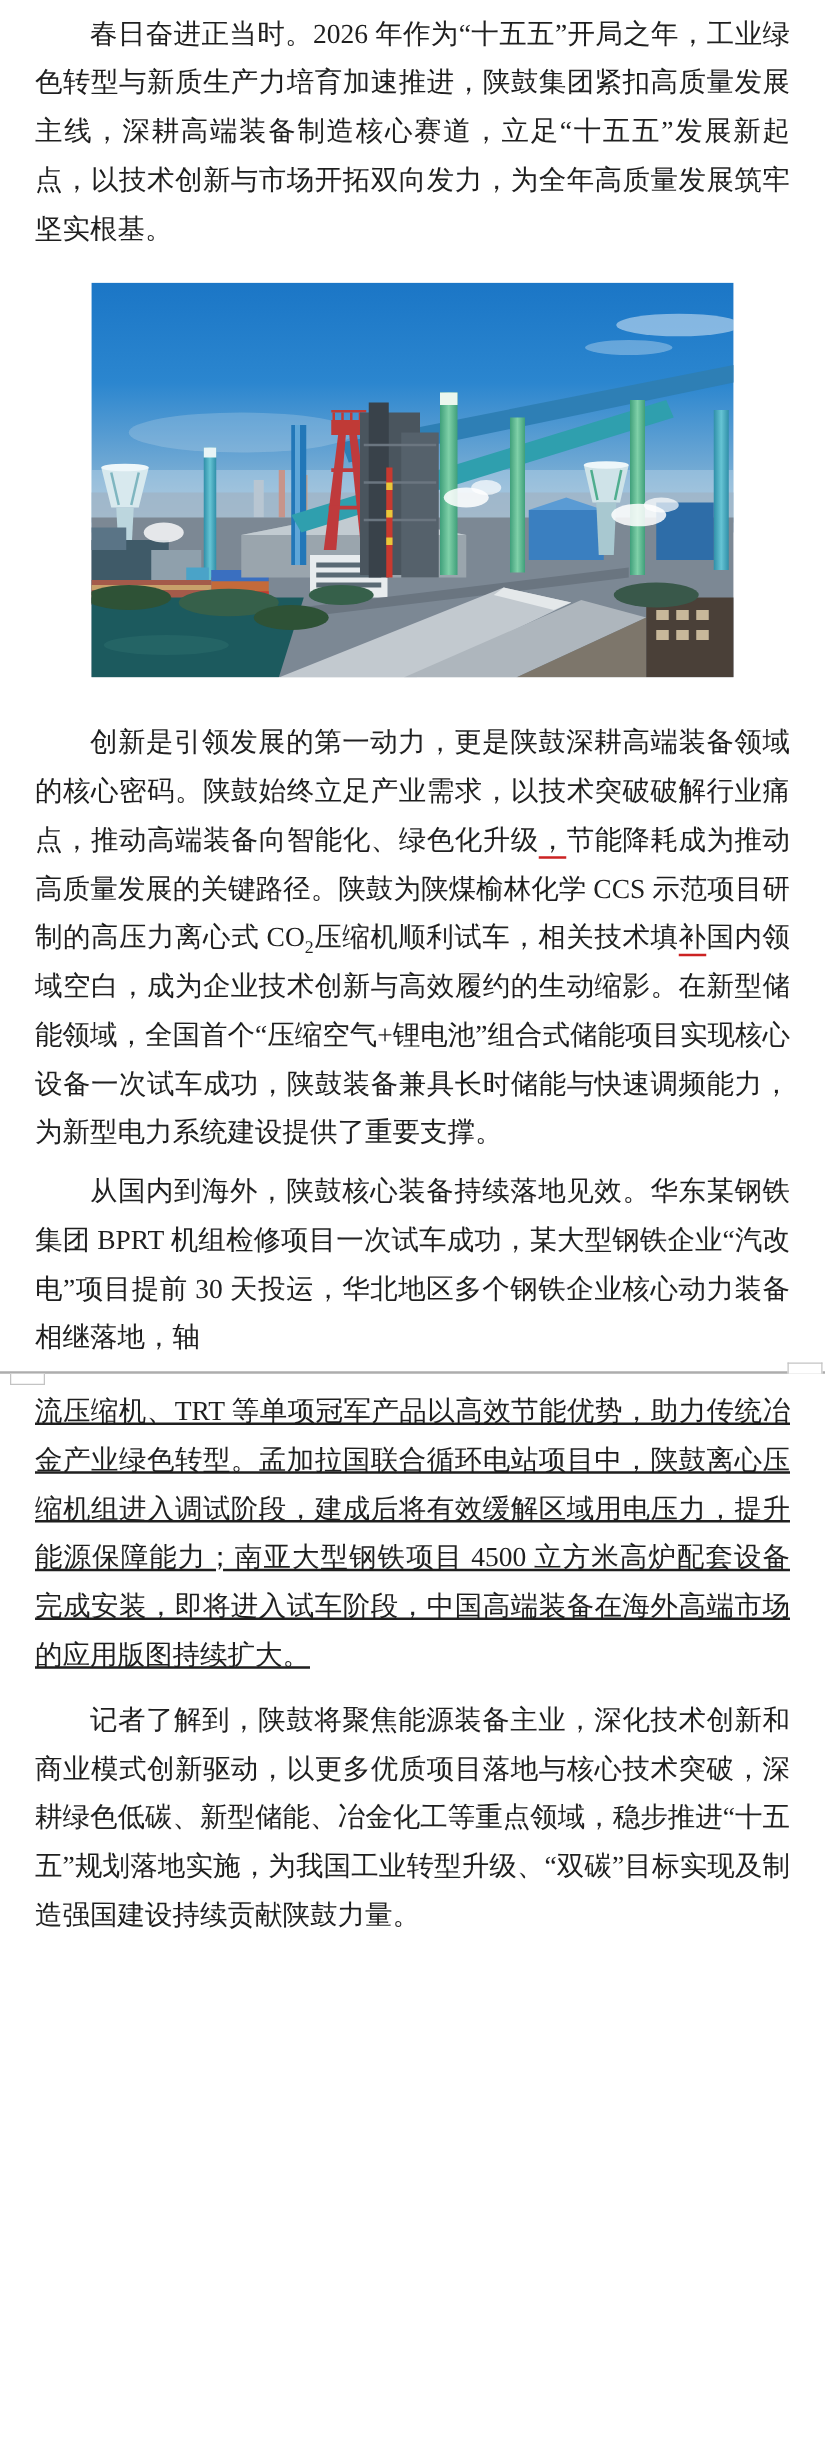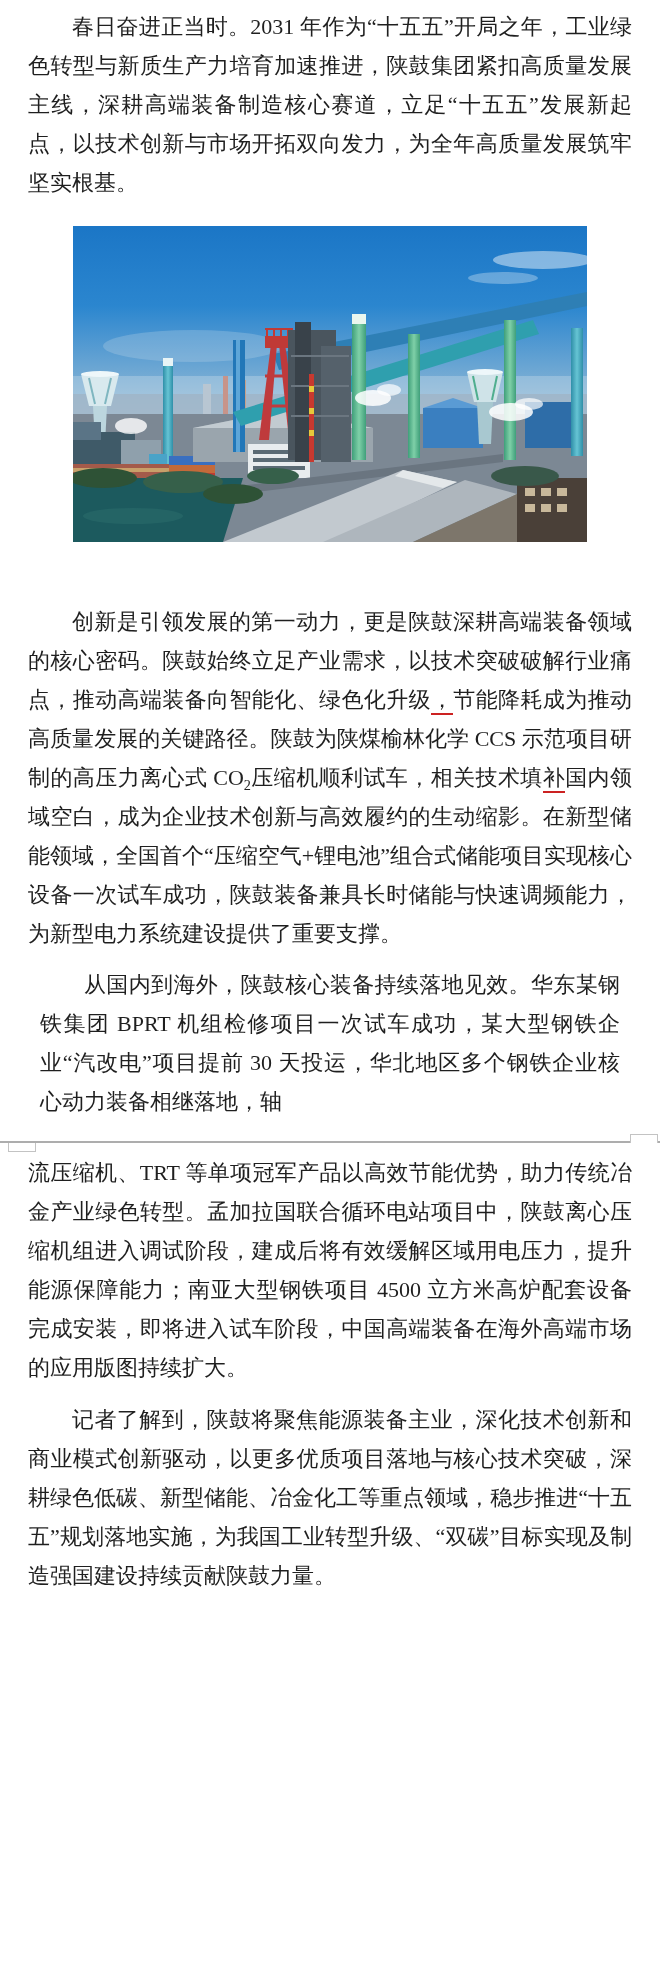"春日奋进正当时。2031" span { text: 2031 -> 2026 }
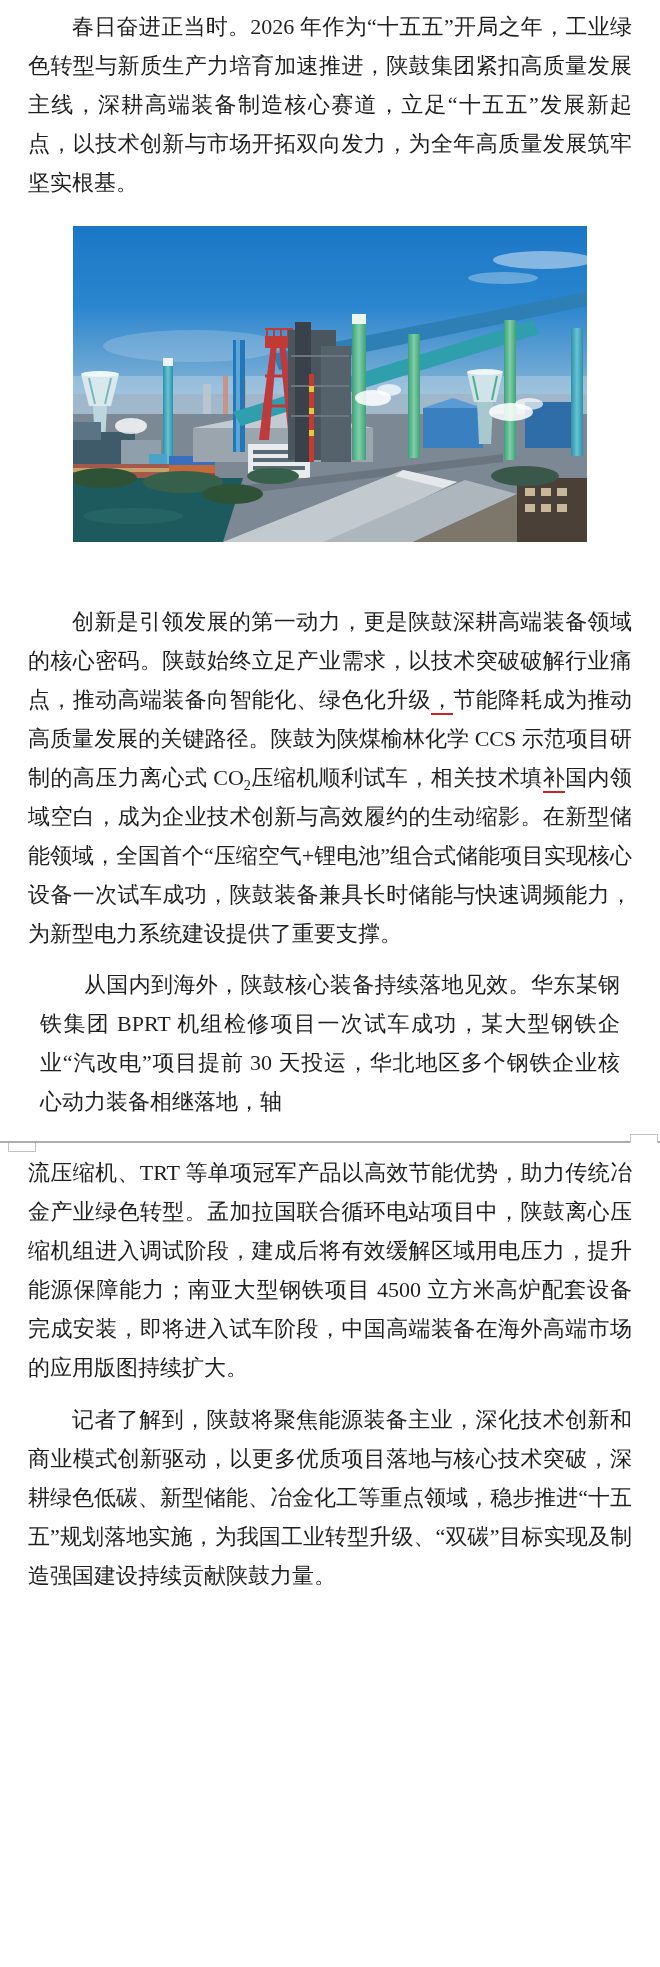"创新是引领发展的第一动力，更是陕鼓深耕高端装备领域的核心密码。陕鼓始终立足产业需" #p2 { margin-top: 60px -> 32px }
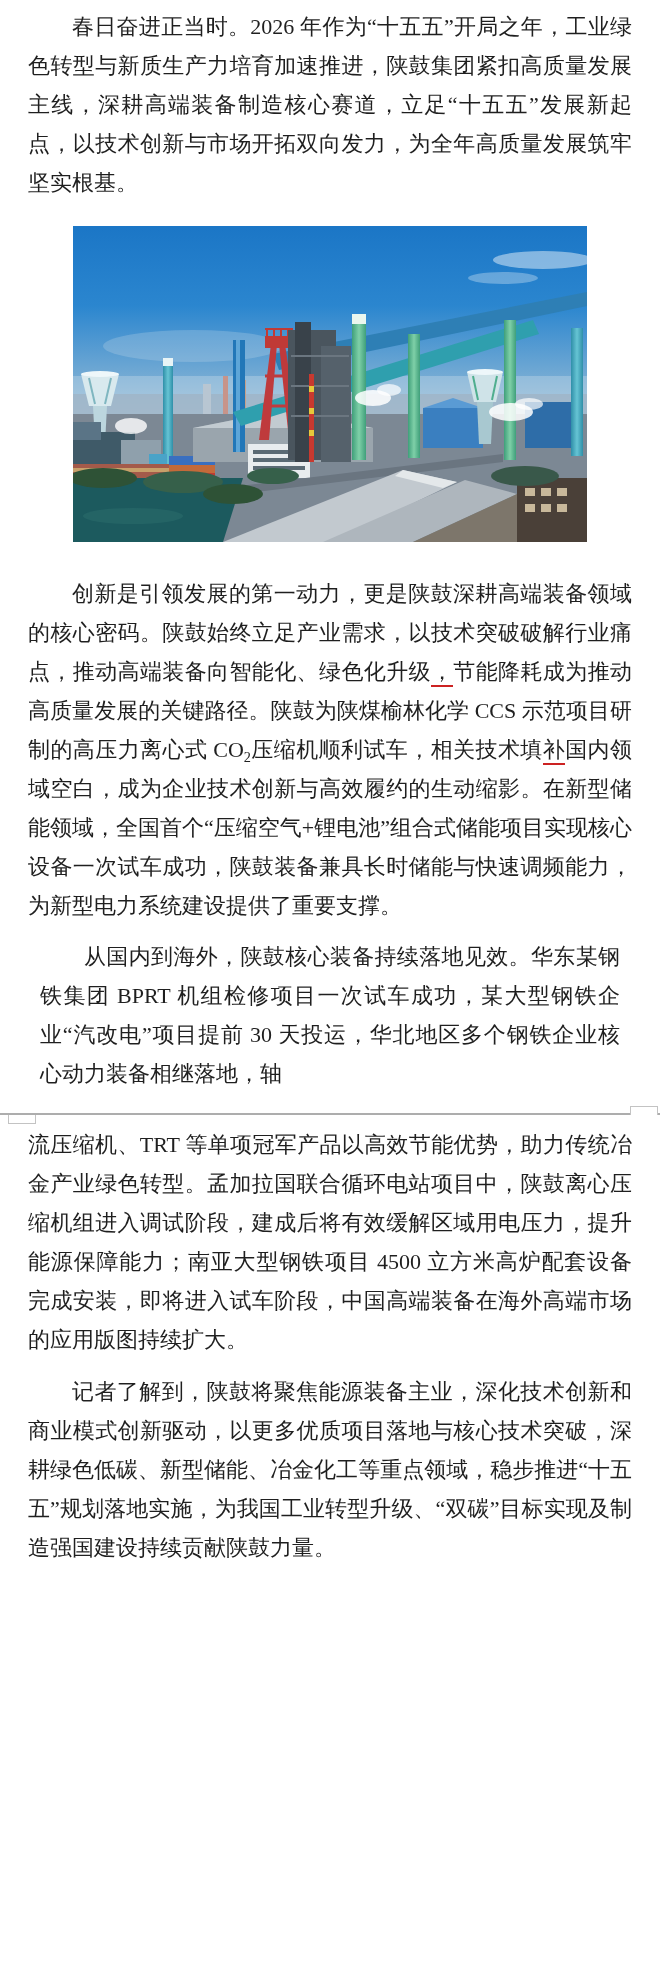"从国内到海外，陕鼓核心装备持续落地见效。华东某钢铁集团 BPRT" #p3a { margin: 12px -> 0 }
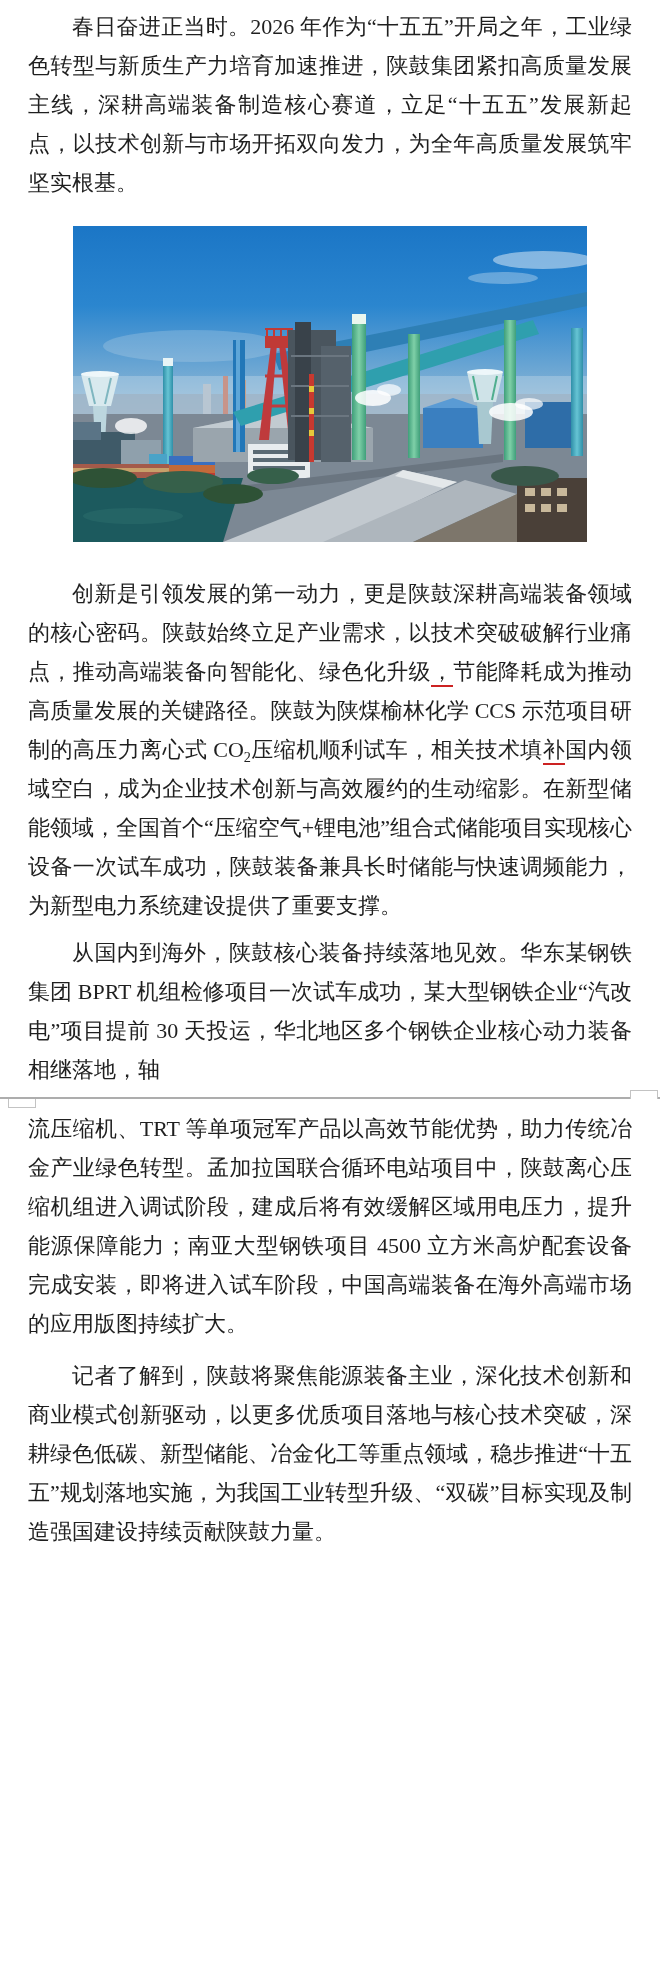"流压缩机、TRT" #p3b { text-decoration: none -> underline }
